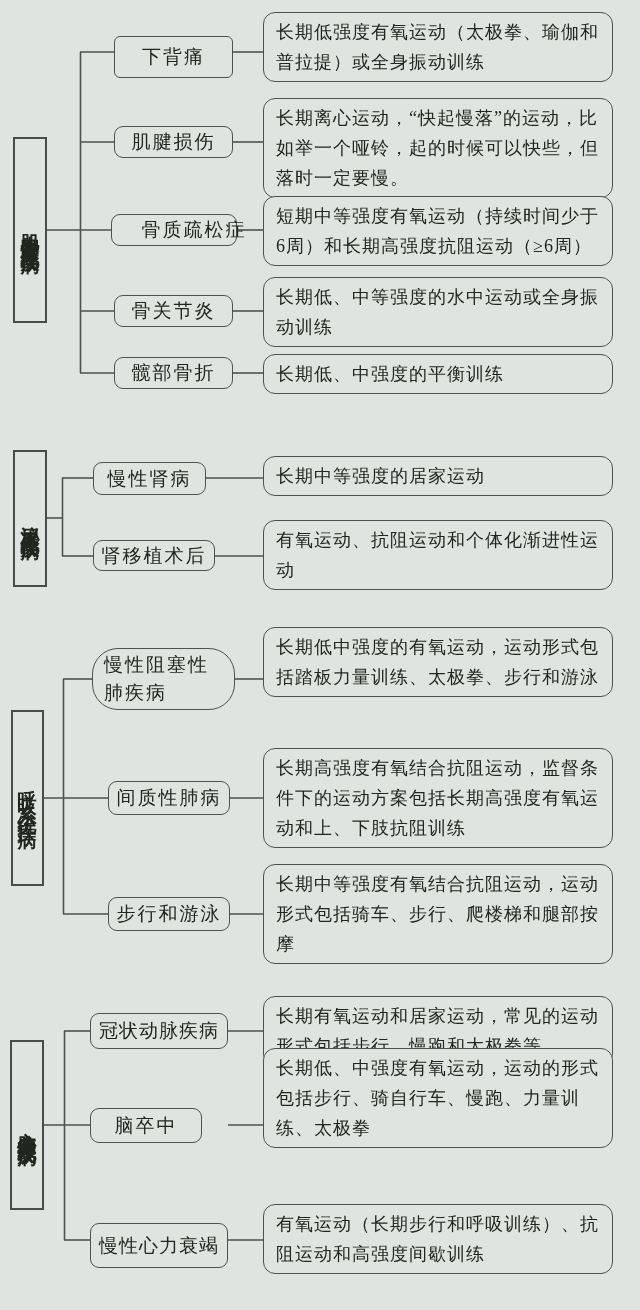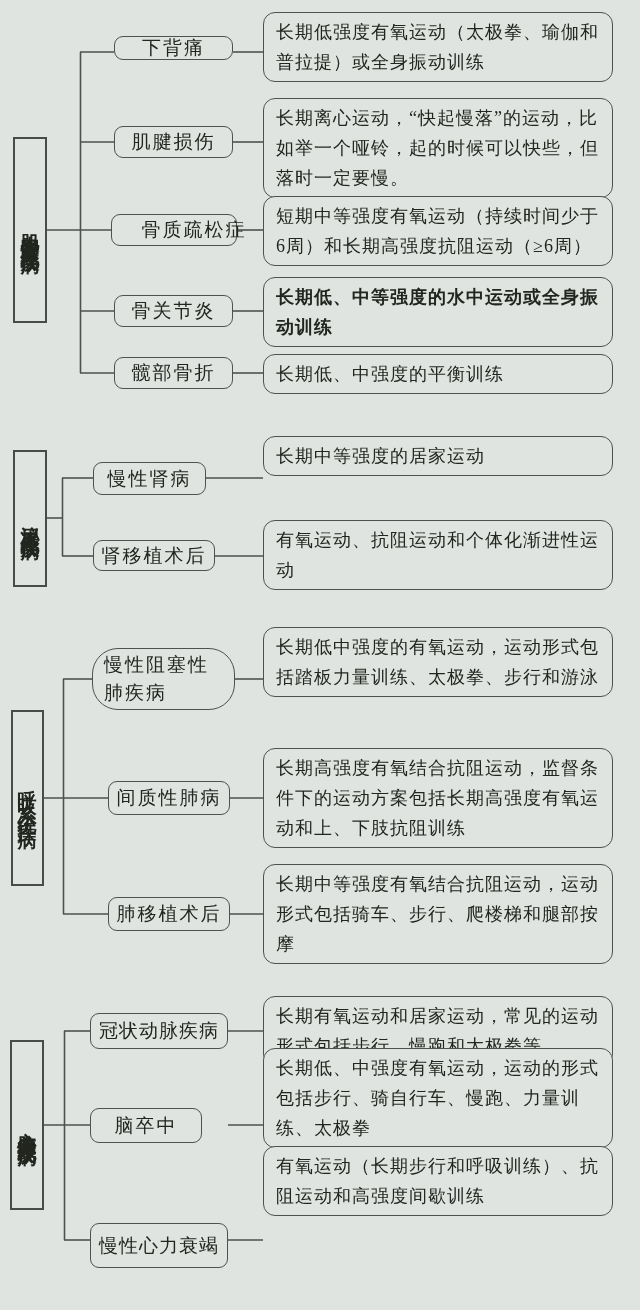"下背痛" div.dz { border-radius: none -> 6px; height: 24px -> 42px }
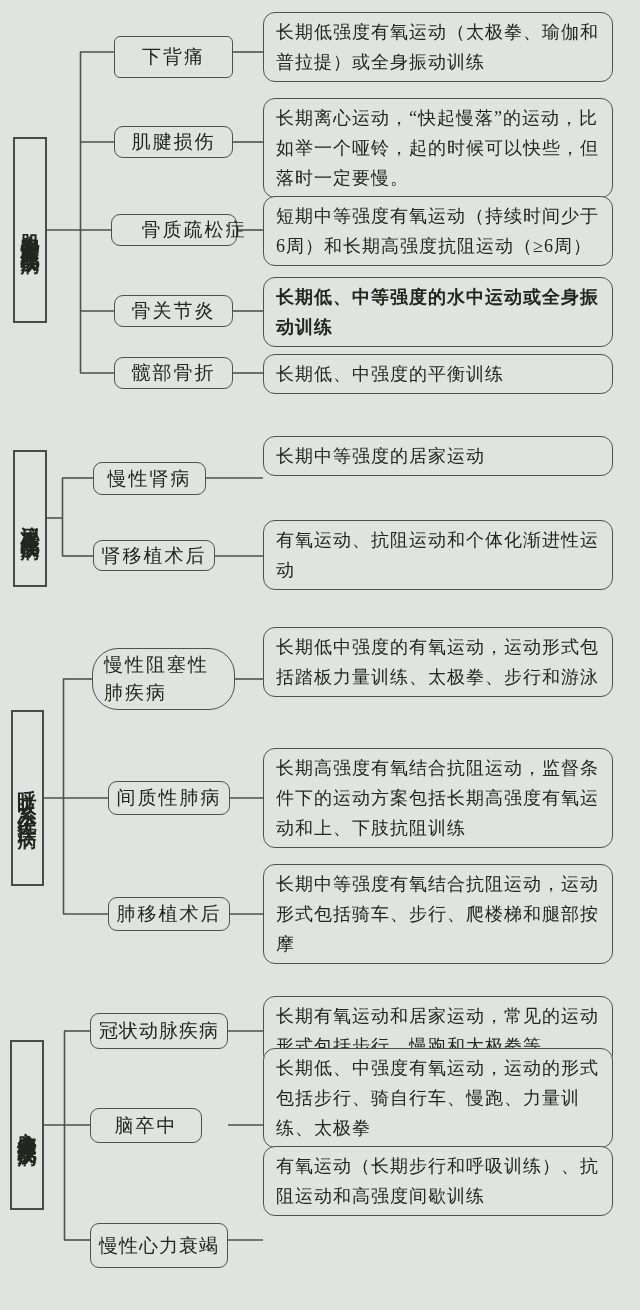"长期低、中等强度的水中运动或全身振动训练" div.rec { font-weight: bold -> none }
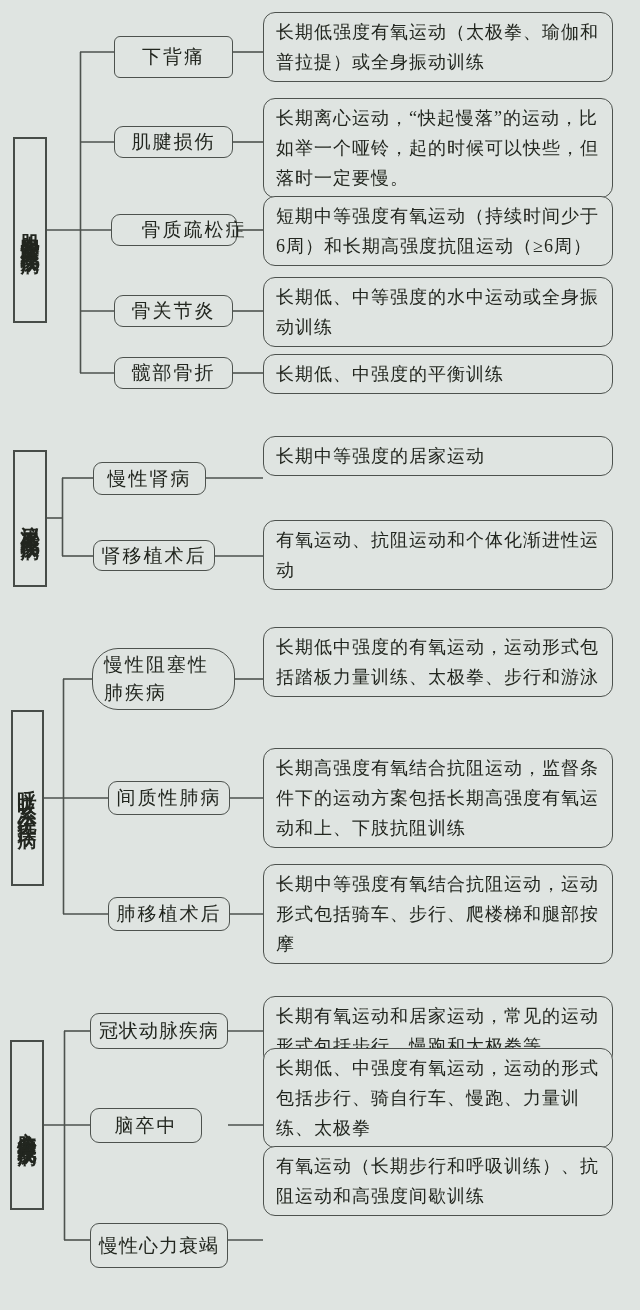"长期中等强度的居家运动" div.rec { top: 436px -> 456px }
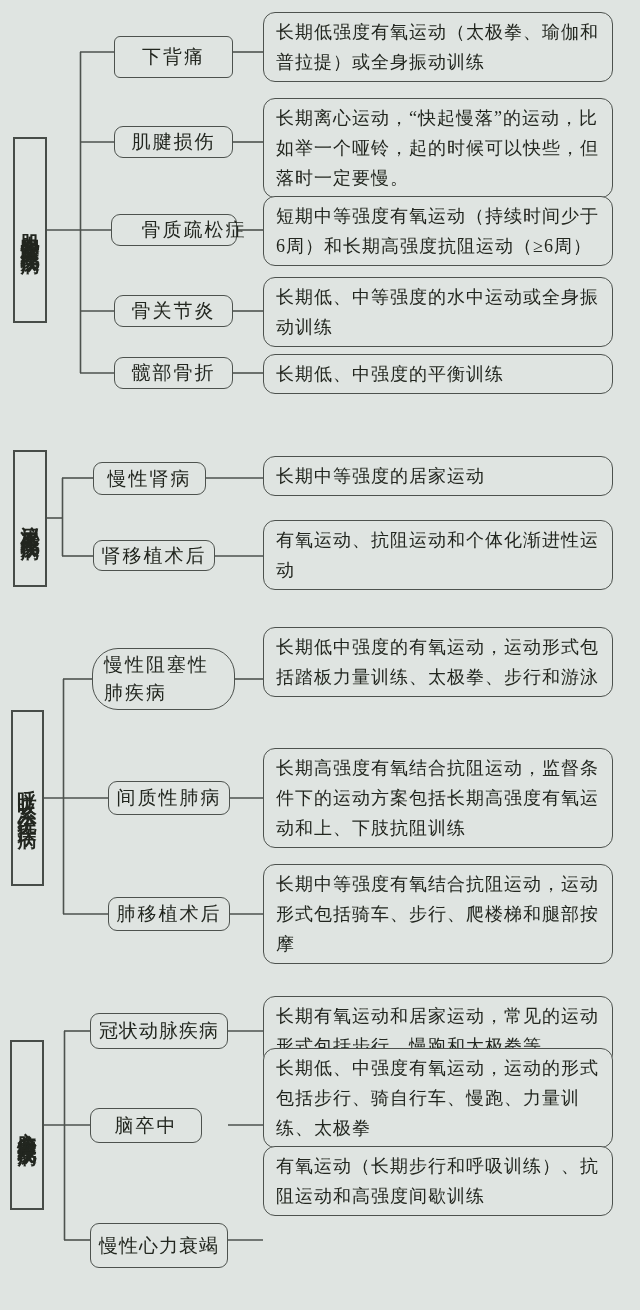"肺移植术后" div.dz { text: 肺移植术后 -> 步行和游泳 }
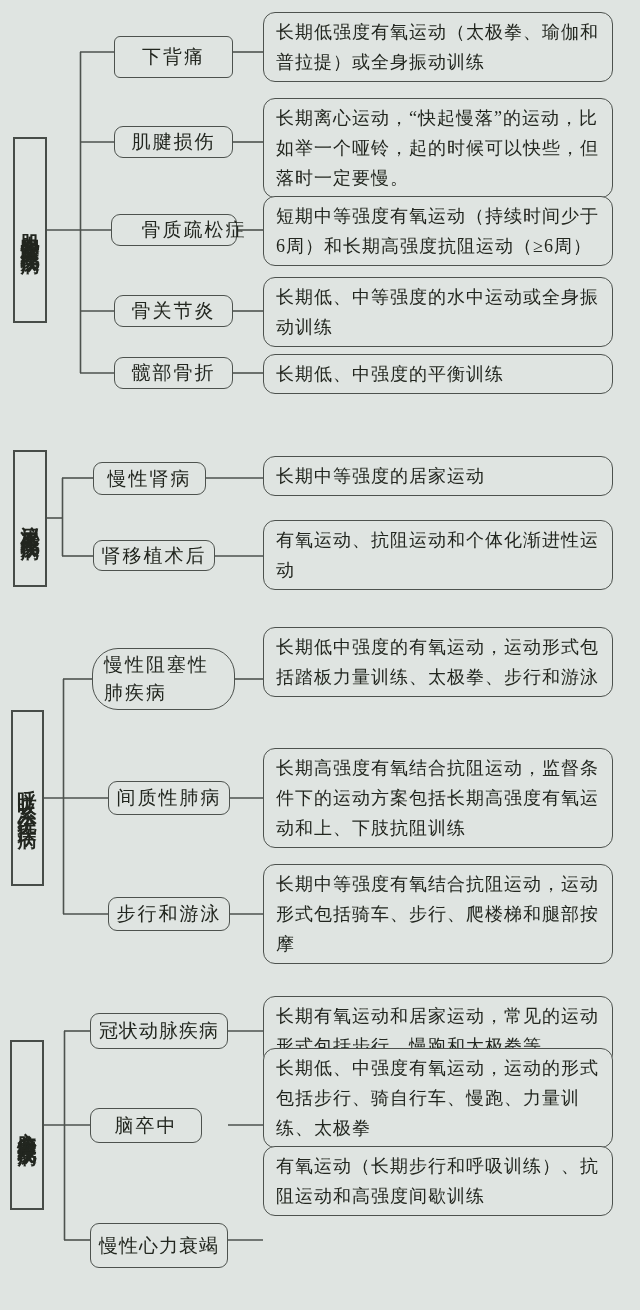"有氧运动（长期步行和呼吸训练）、抗阻运动和高强度间歇训练" div.rec { top: 1146px -> 1204px }
